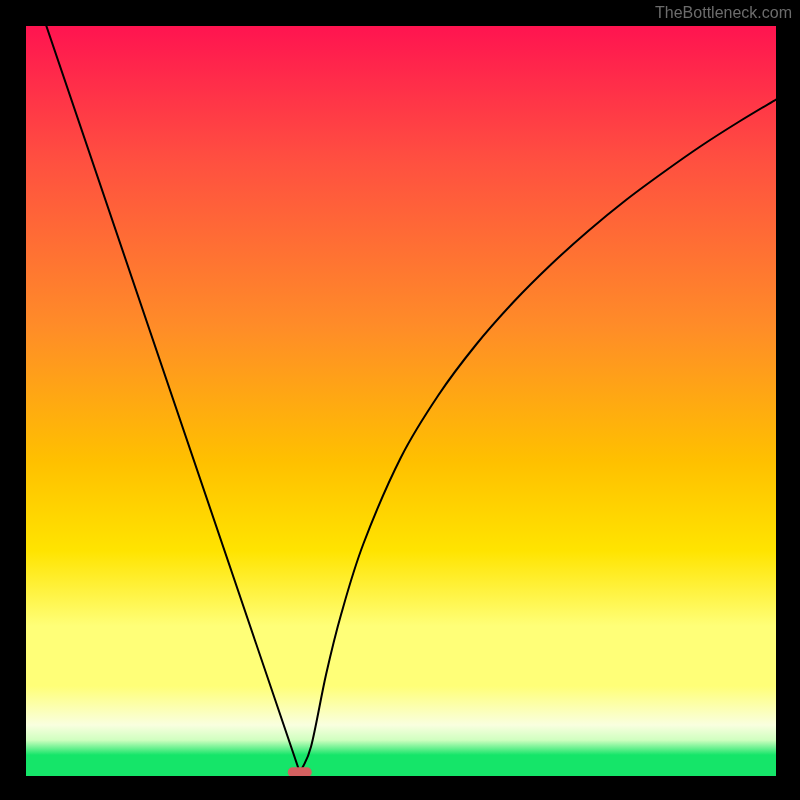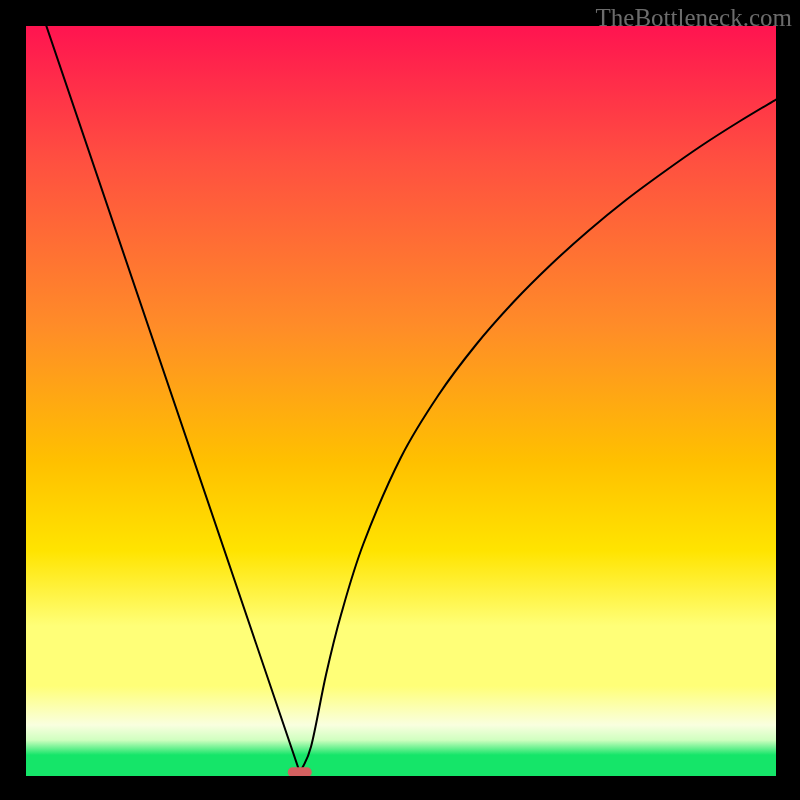"TheBottleneck.com" .watermark { font-family: Liberation Serif, serif -> Liberation Sans, sans-serif; font-size: 25px -> 16px }
